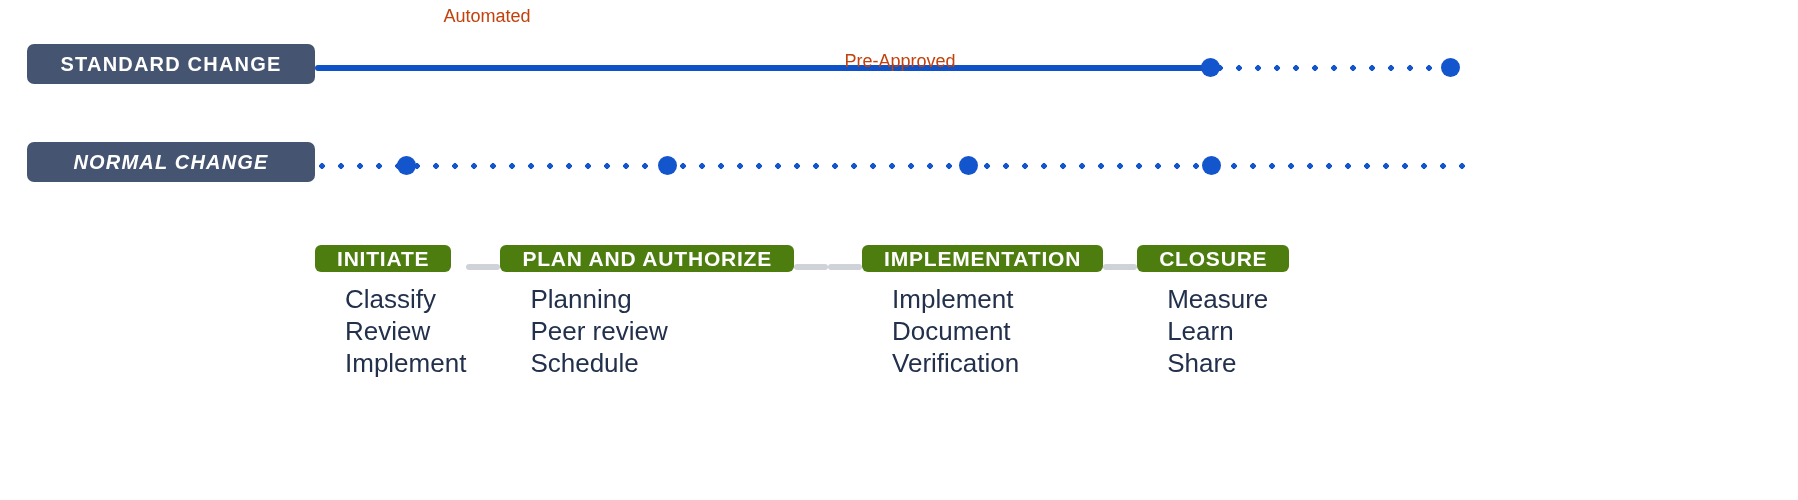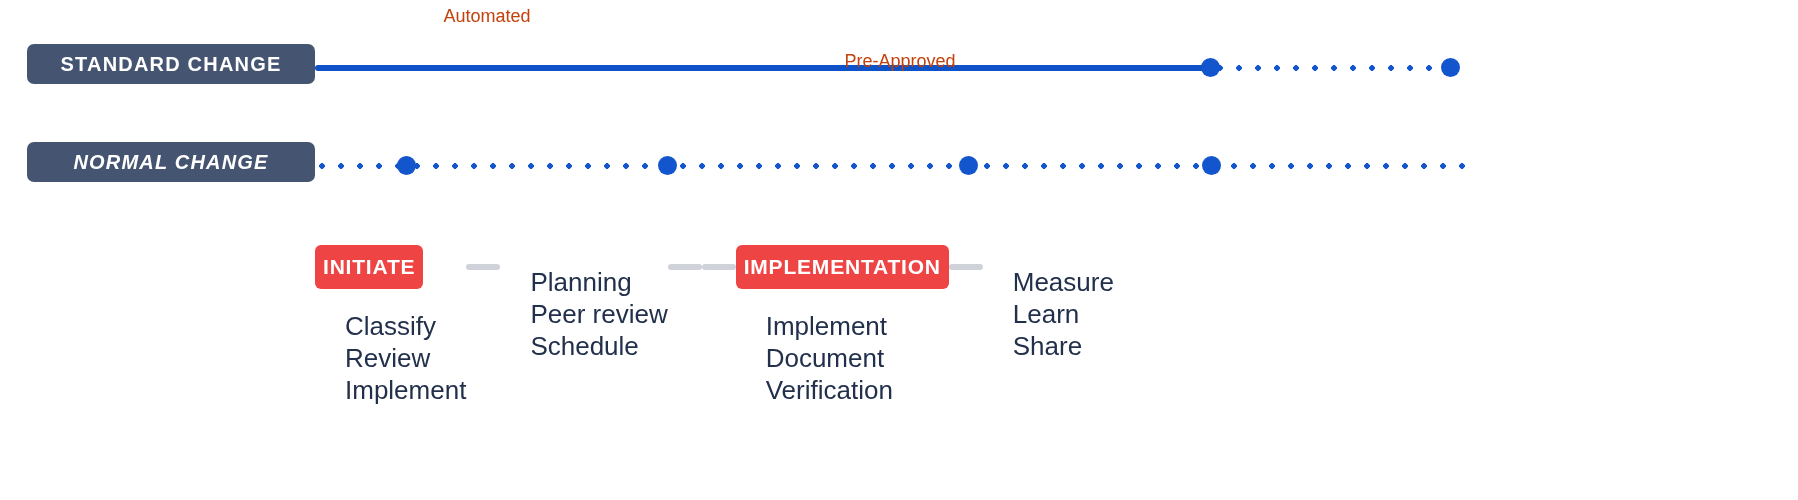"INITIATE" .stage-box { background: #ef4444 -> #4d7c0f; height: 44px -> 27px; padding: 0 8px -> 0 22px }
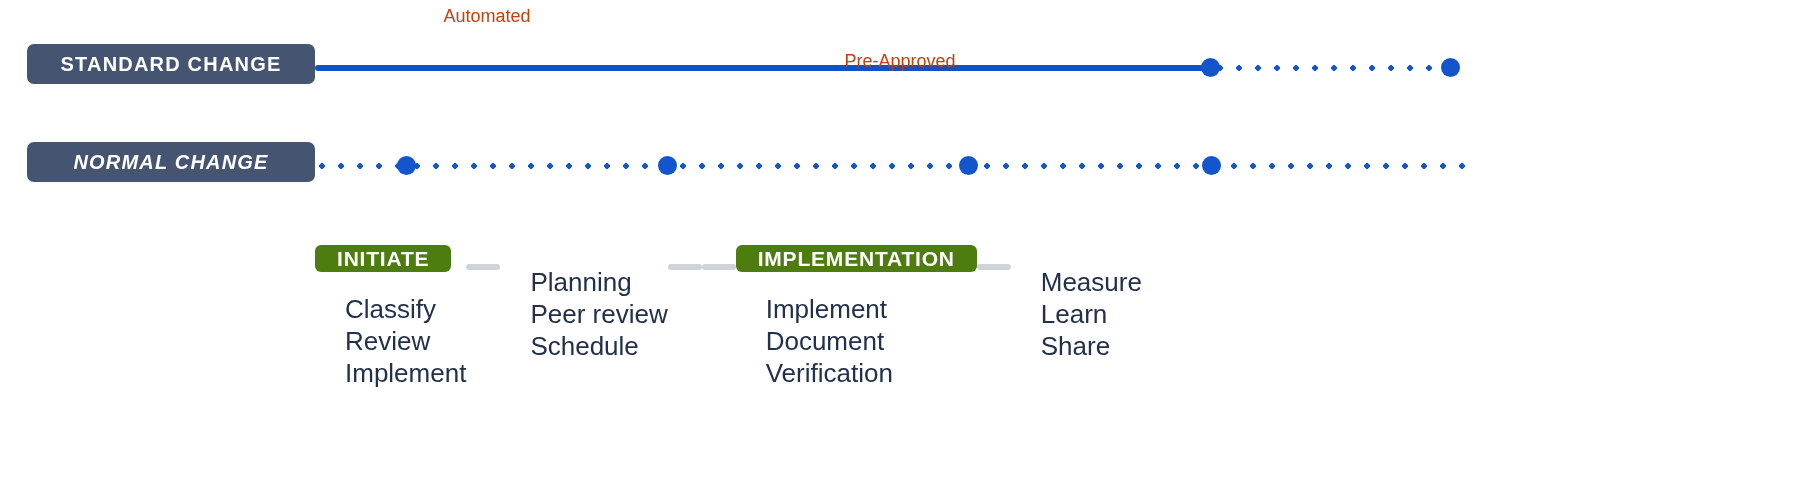"PLAN AND AUTHORIZE" div.stage-box { html: none -> <div> <span>PLAN AND AUTHORIZE</span> </div> }
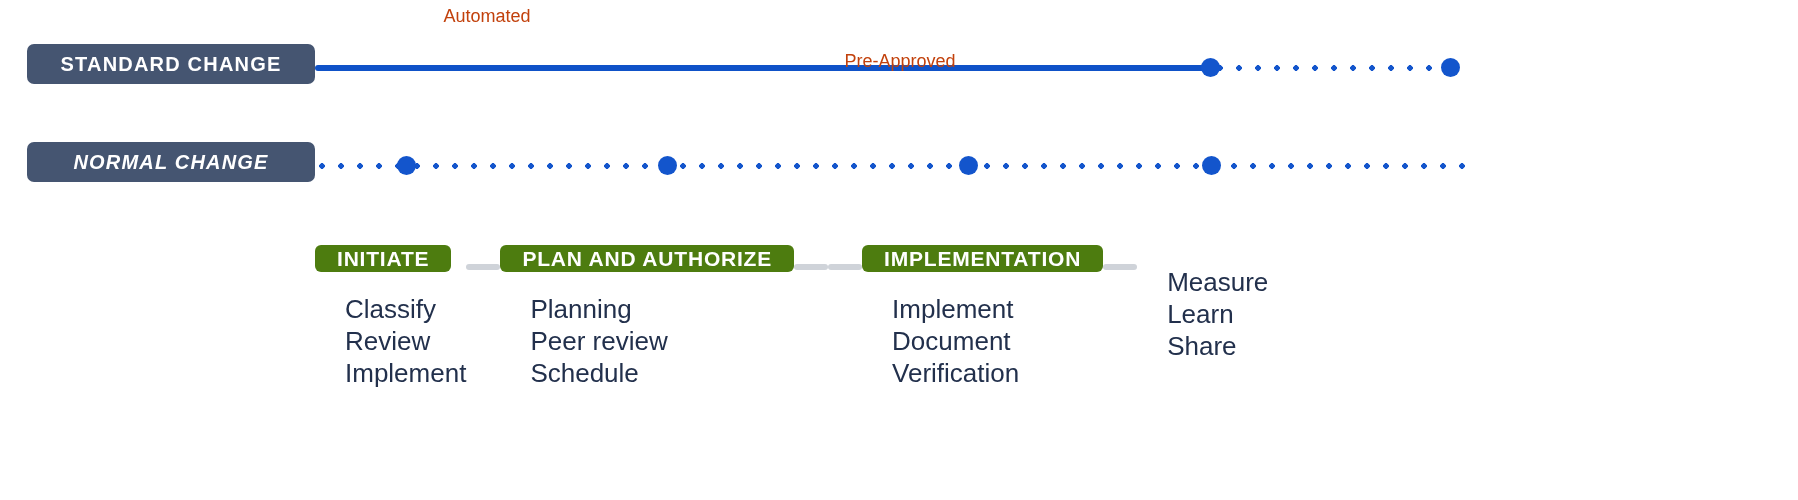"CLOSURE" div.stage-box { html: none -> <div> <span>CLOSURE</span> </div> }
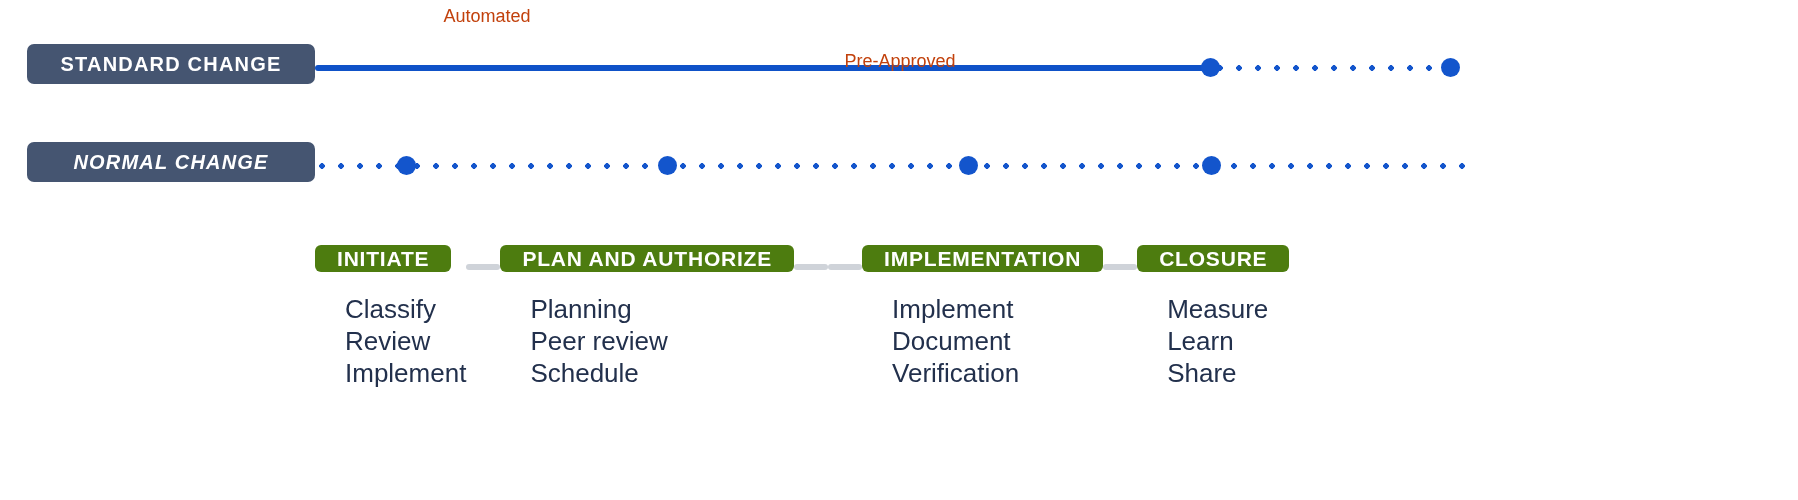"Classify" .stage-items { margin-top: 21px -> 11px }
